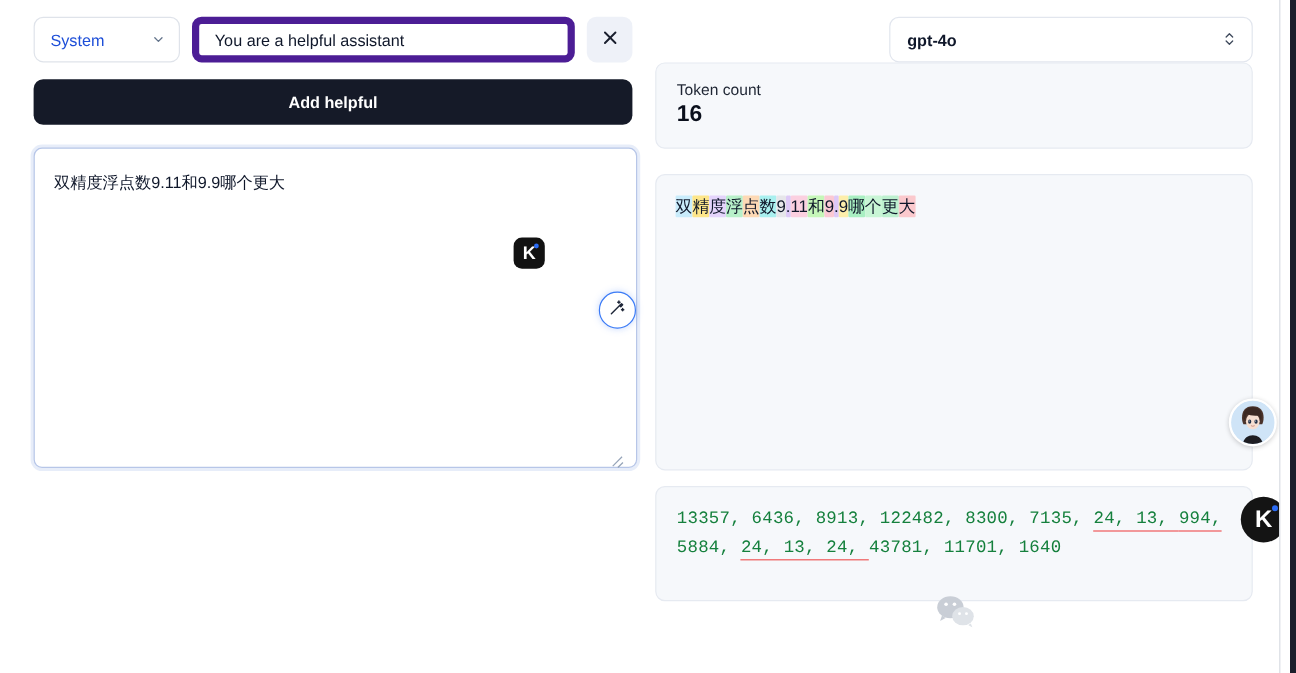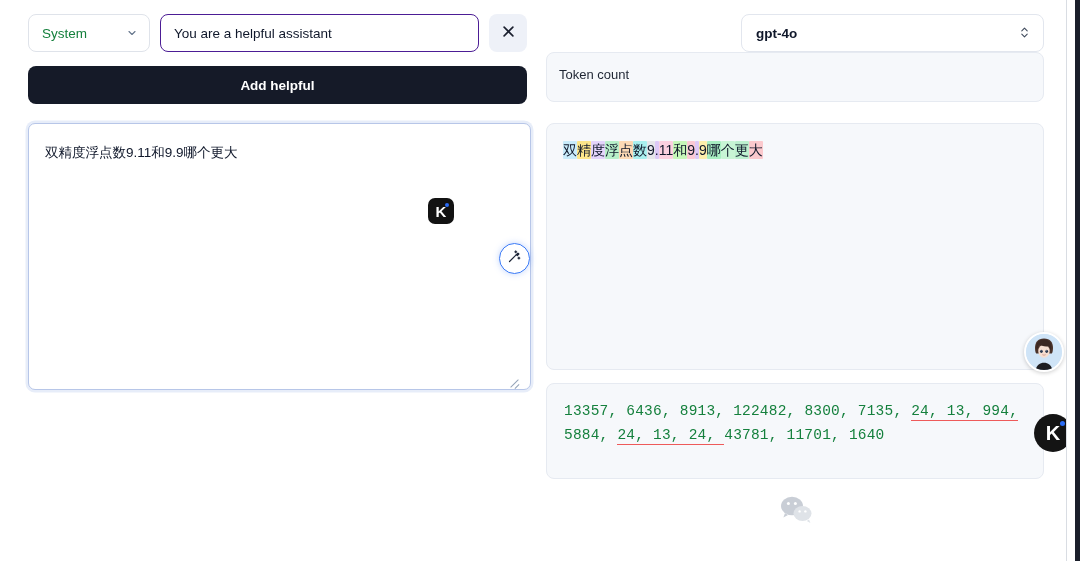"System" .role-select { color: #15803d -> #1d4ed8 }
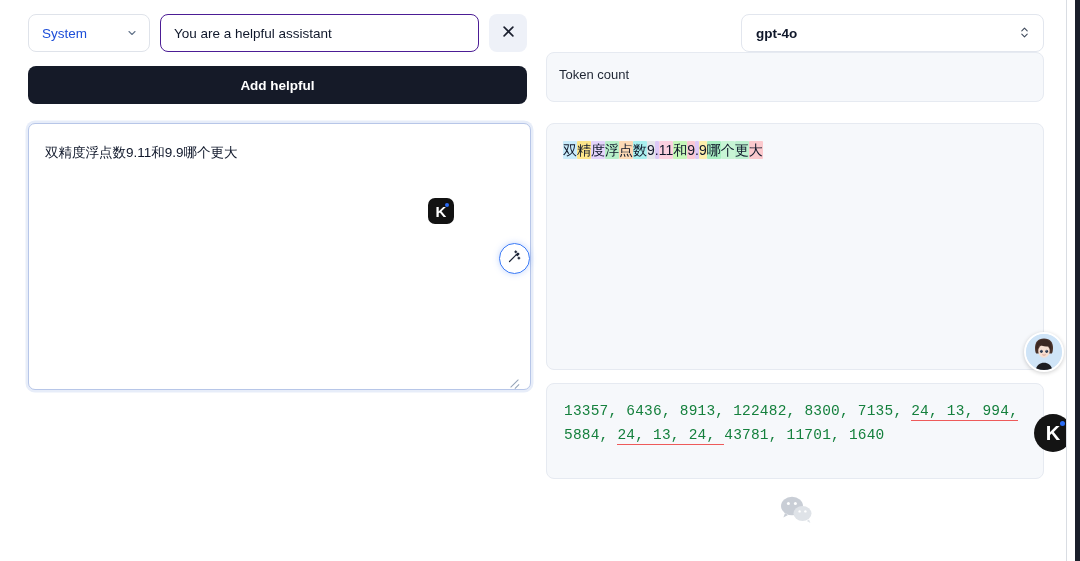"You are a helpful assistant" .content-input { border: 1px solid #4c1d95 -> 6px solid #4c1d95 }
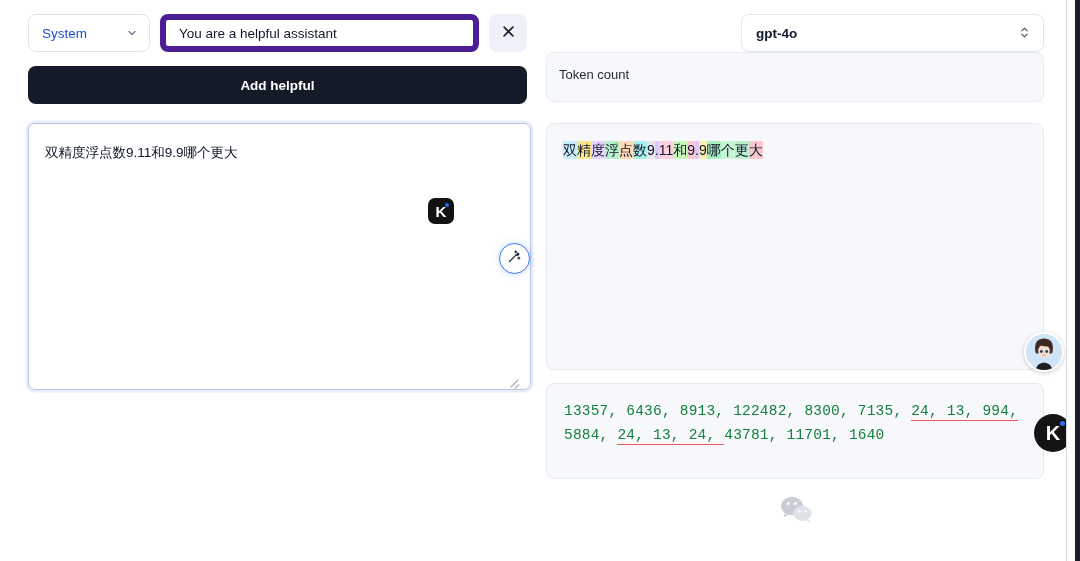"Token count" .token-count-card { padding: 14px 12px 16px -> 14px 17px 16px }
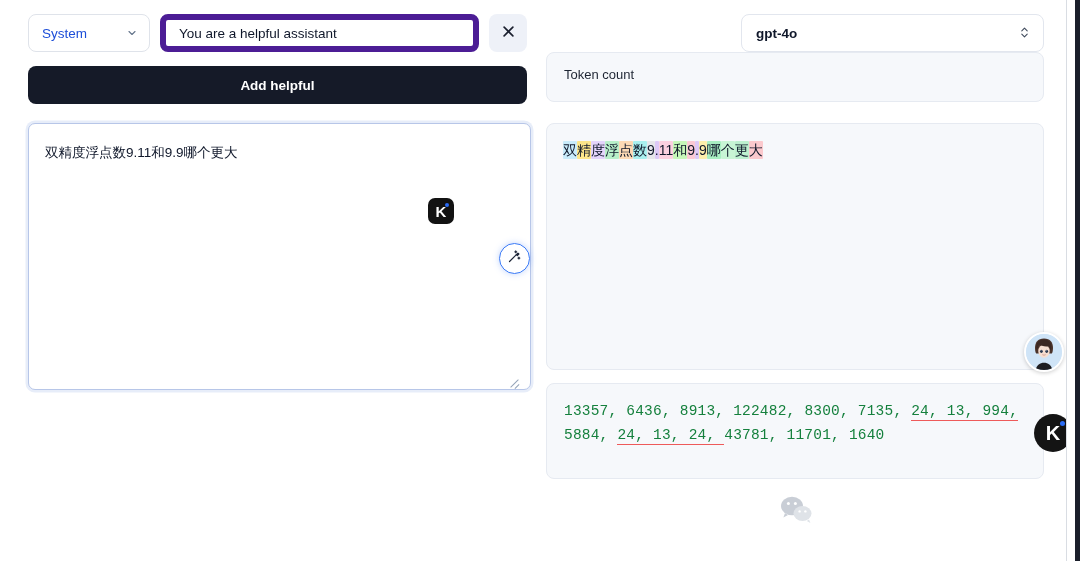"16" div.tc-value { html: none -> <div>16</div> }
